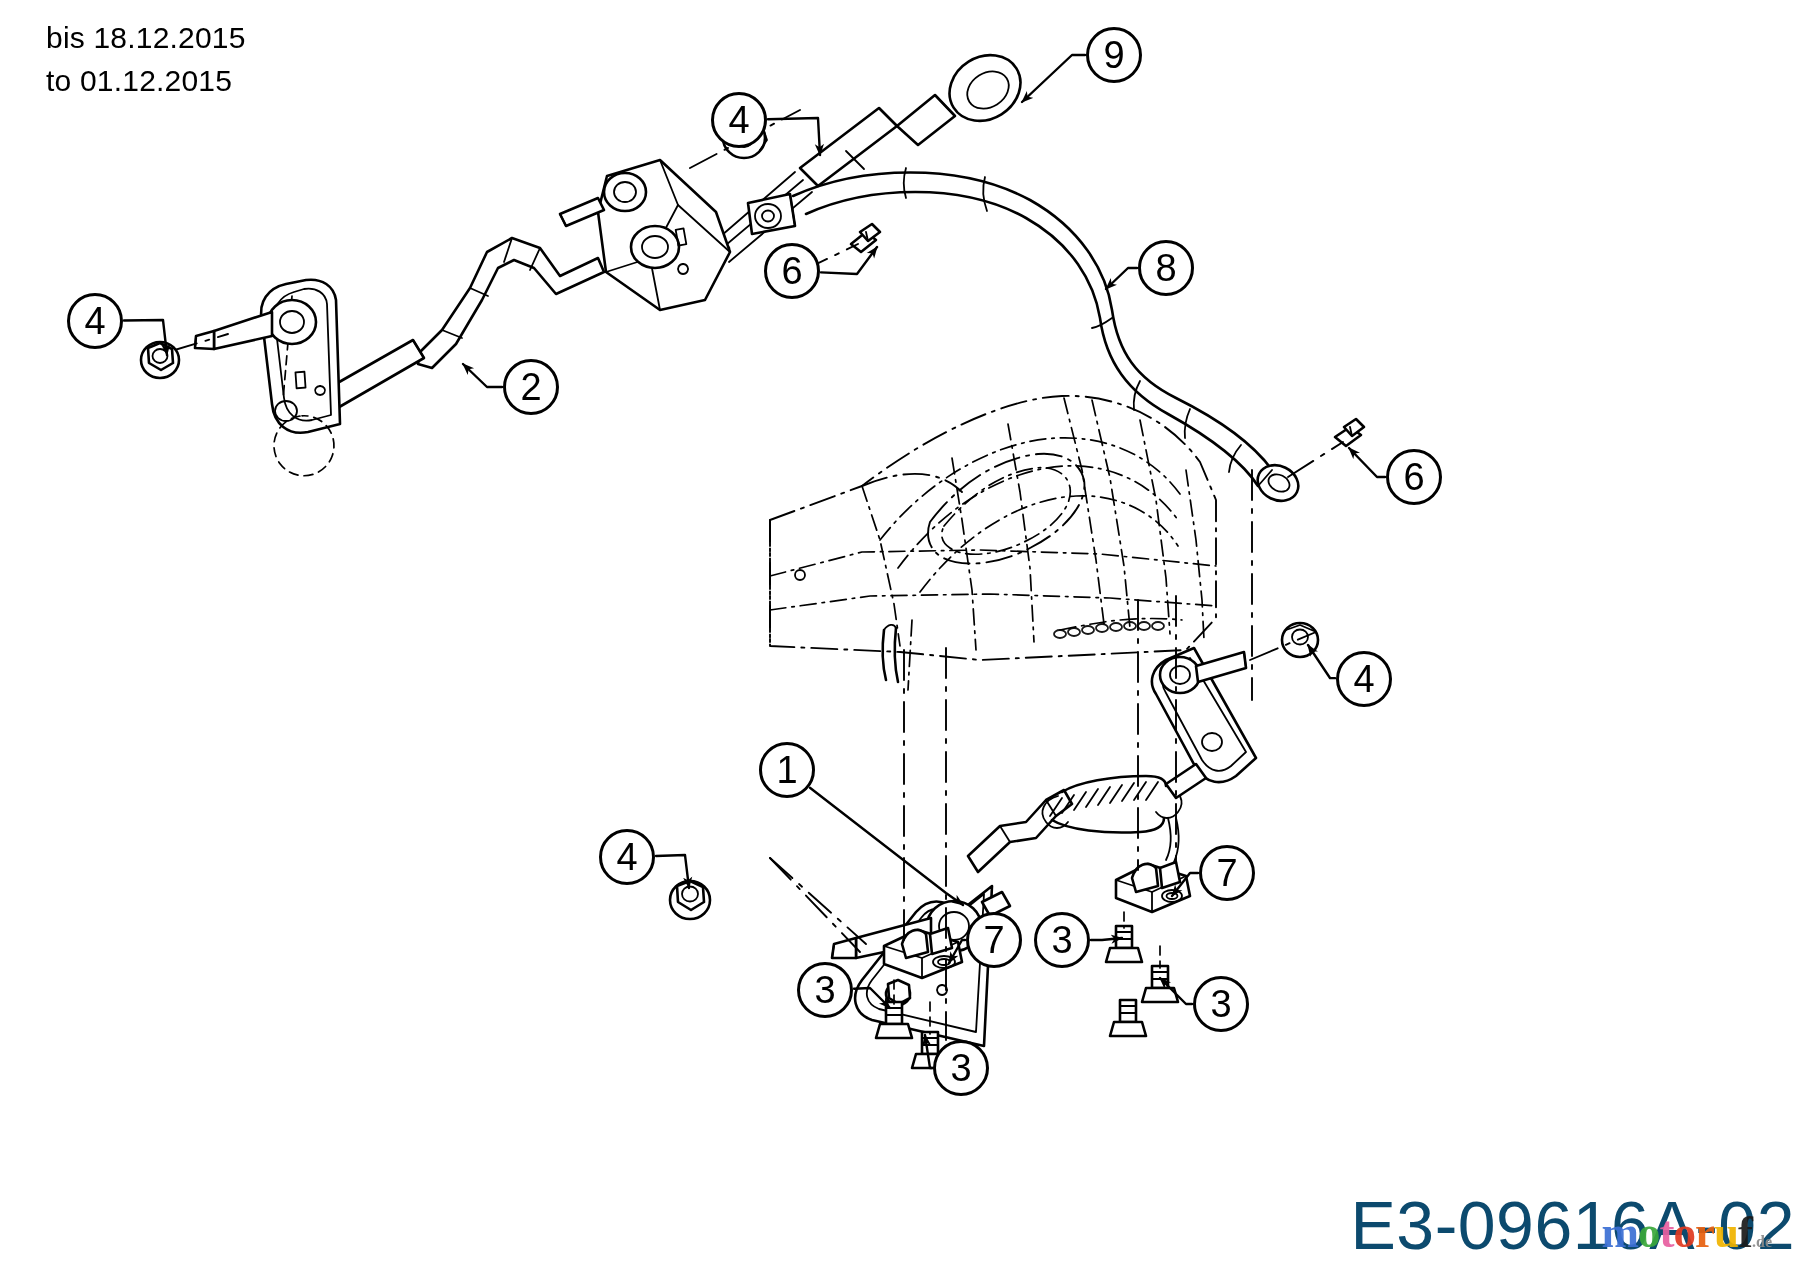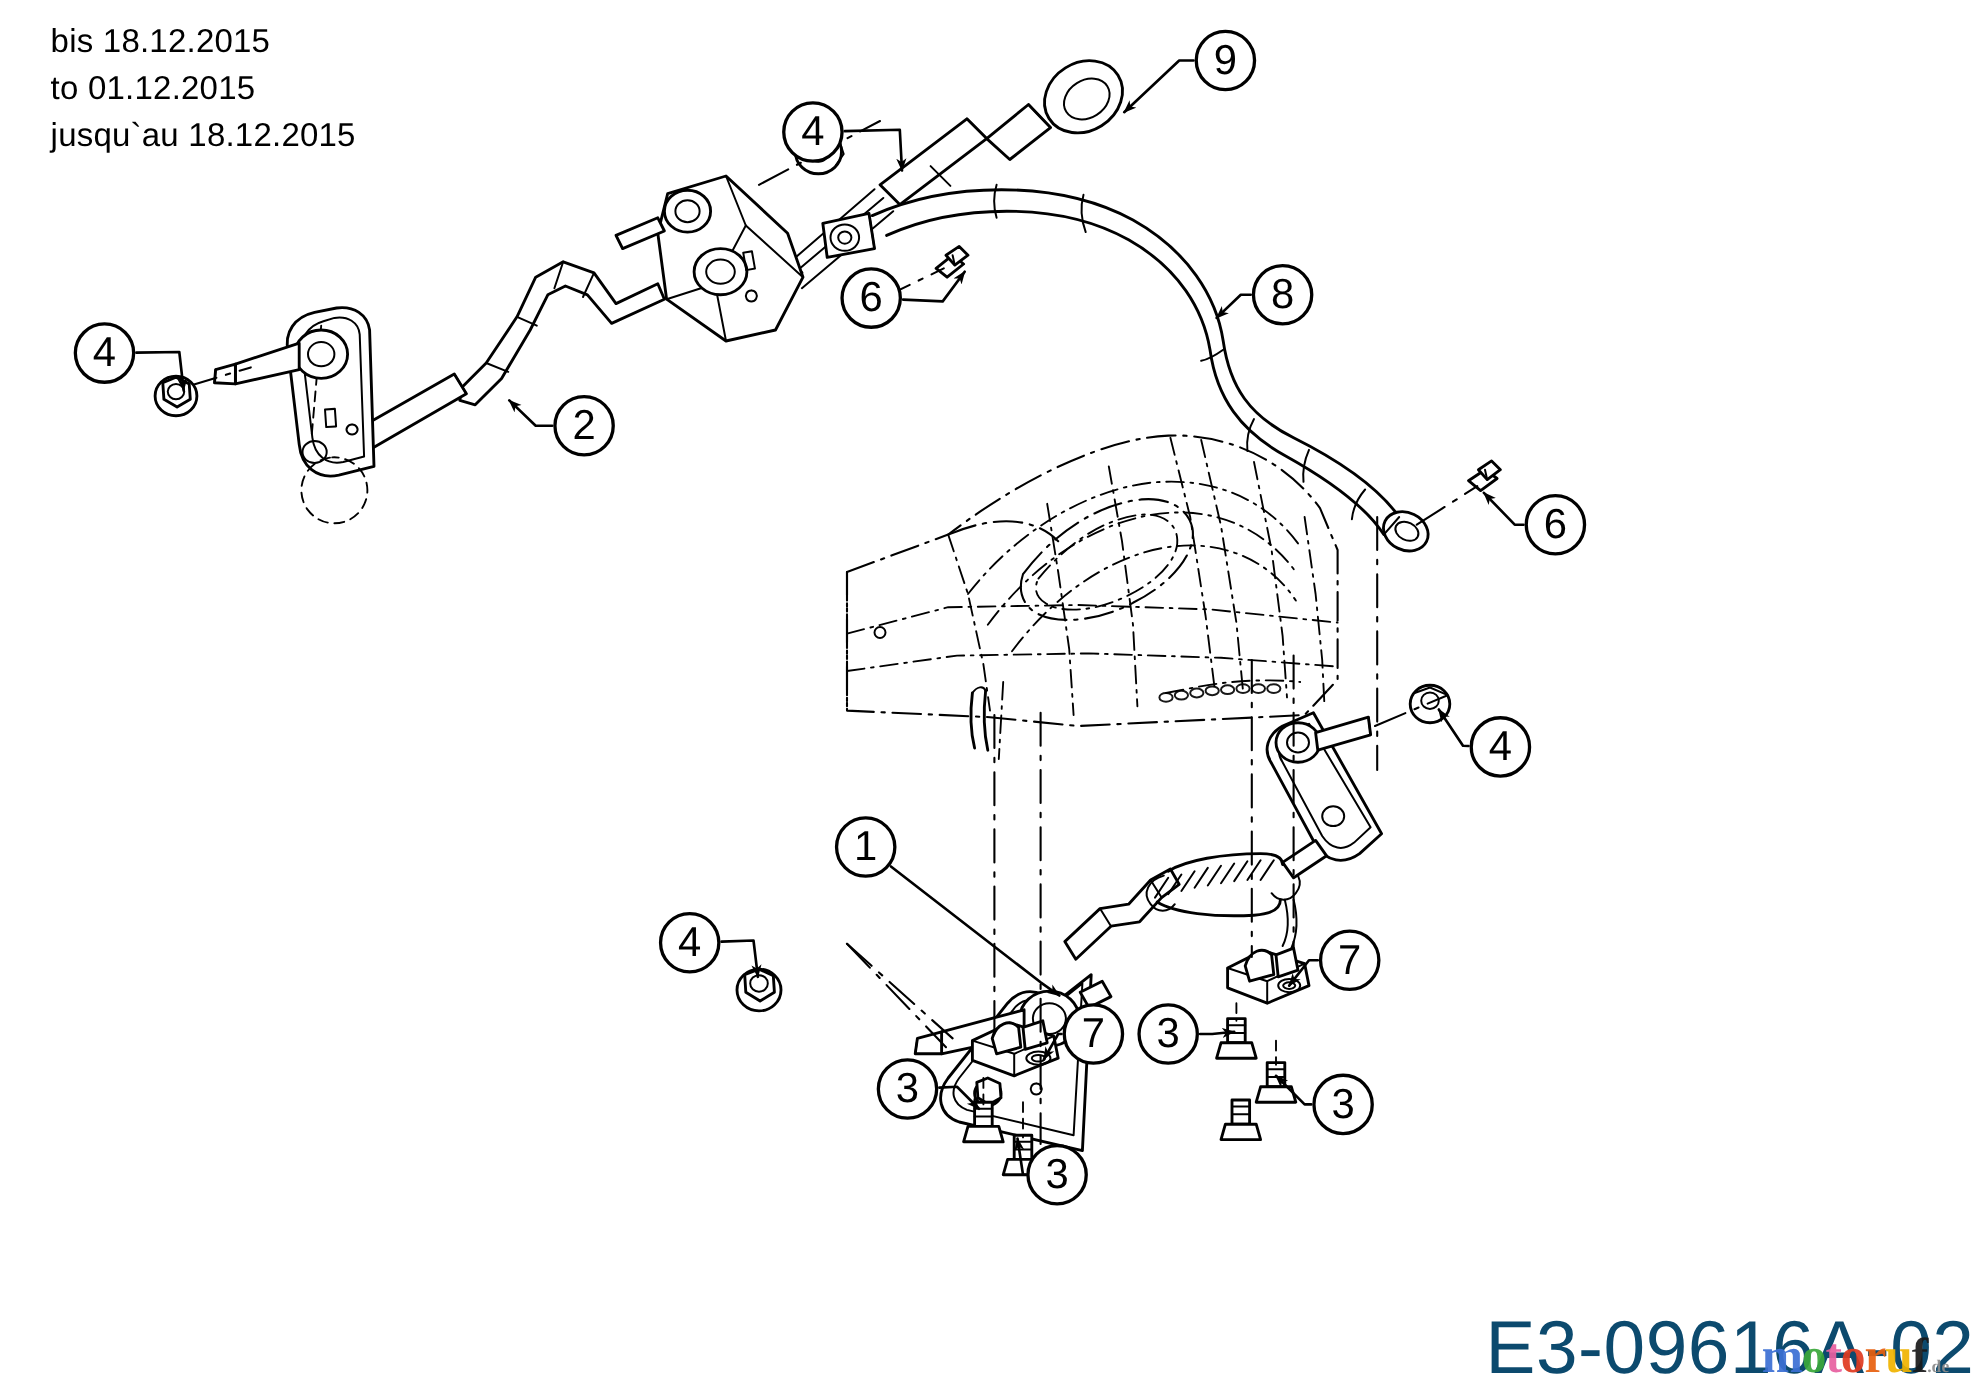"jusqu`au 18.12.2015" div { html: <div>jusqu`au 18.12.2015</div> -> none }
